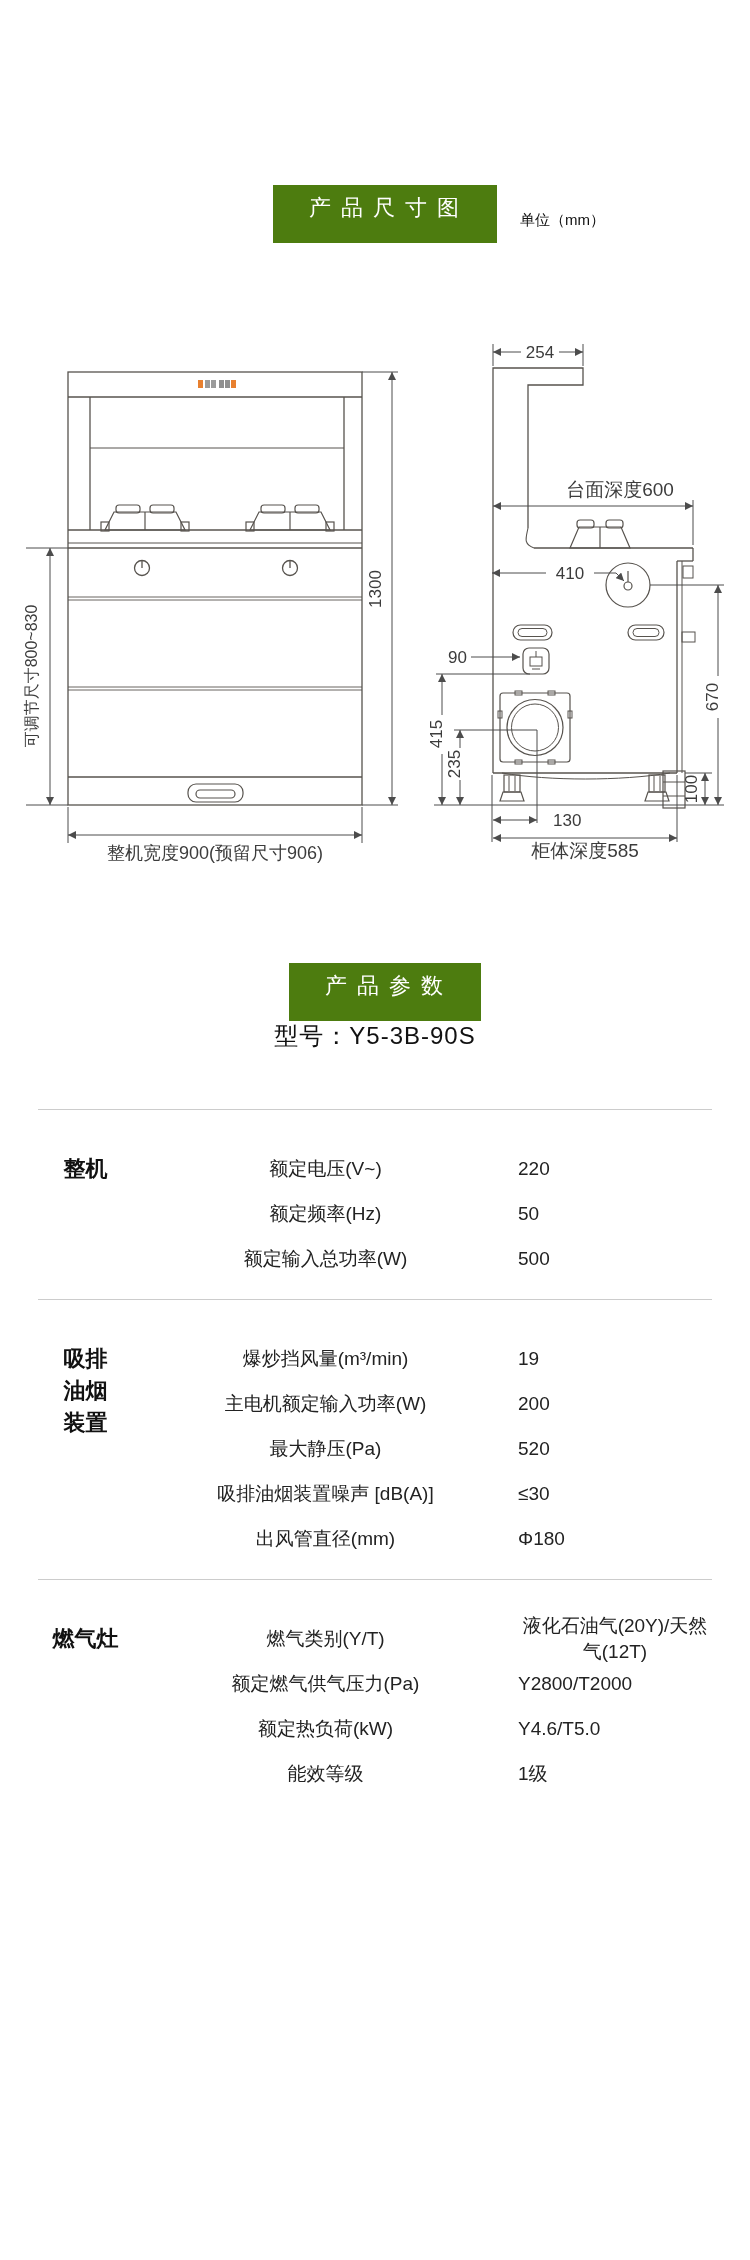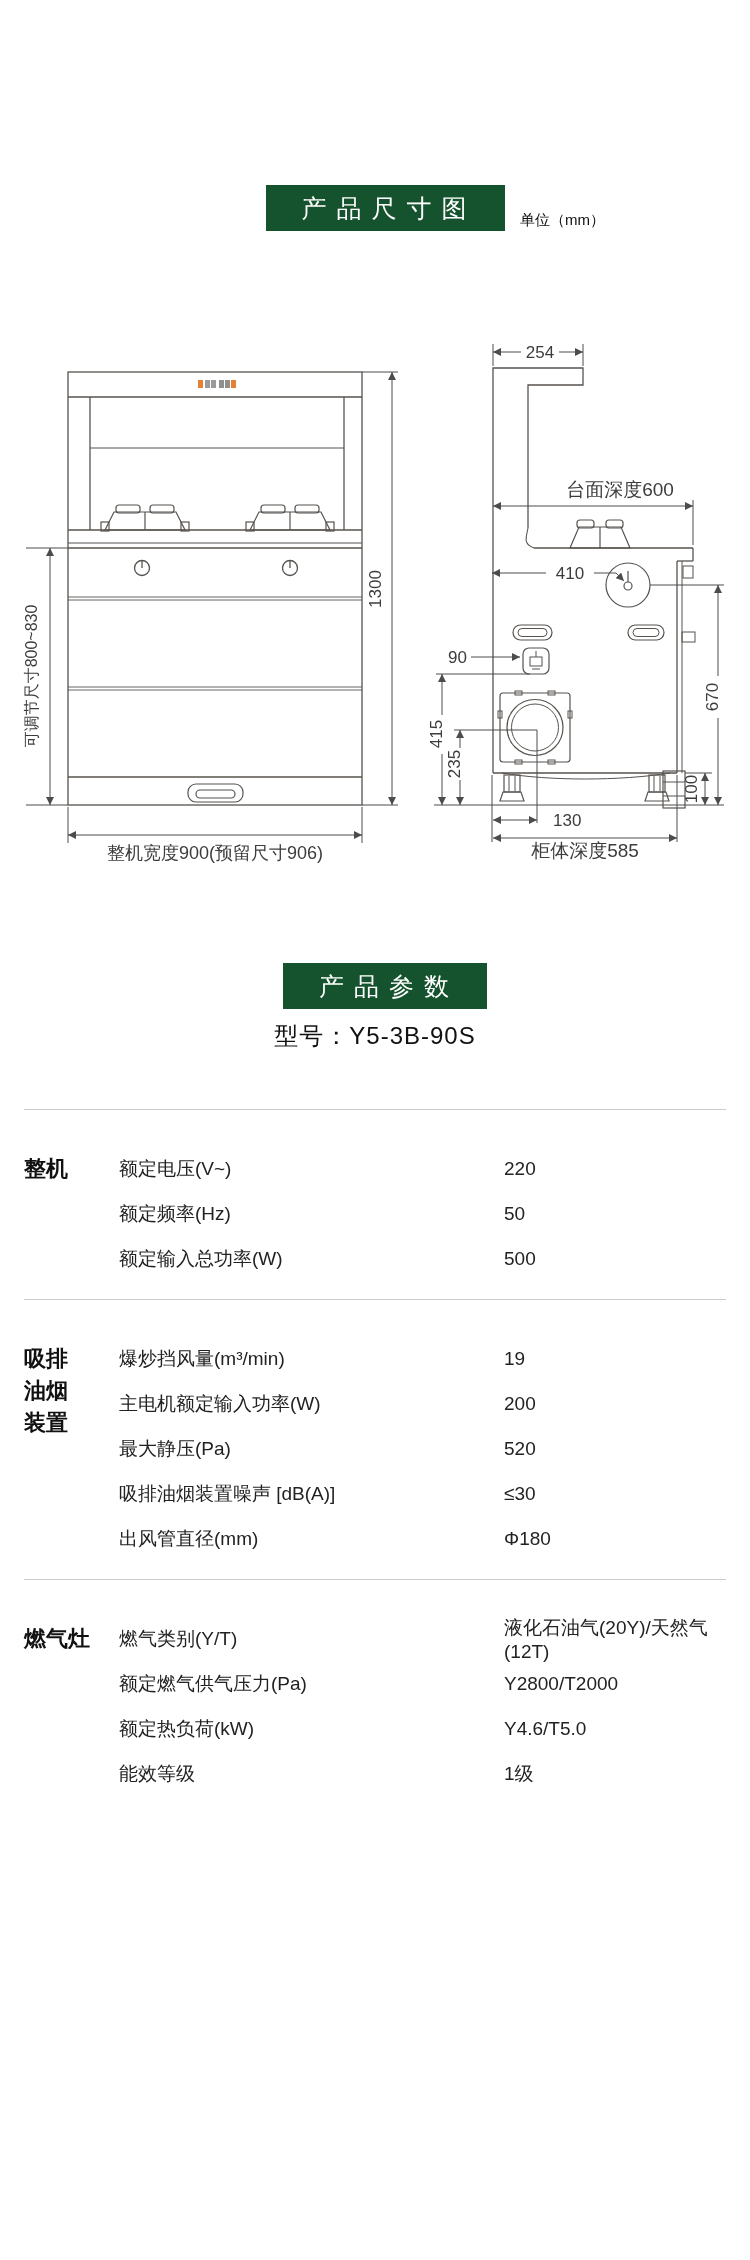"产品尺寸图" .sec-bar { background: #14532d -> #4d7c0f; font-size: 25px -> 22px; height: 46px -> 58px }
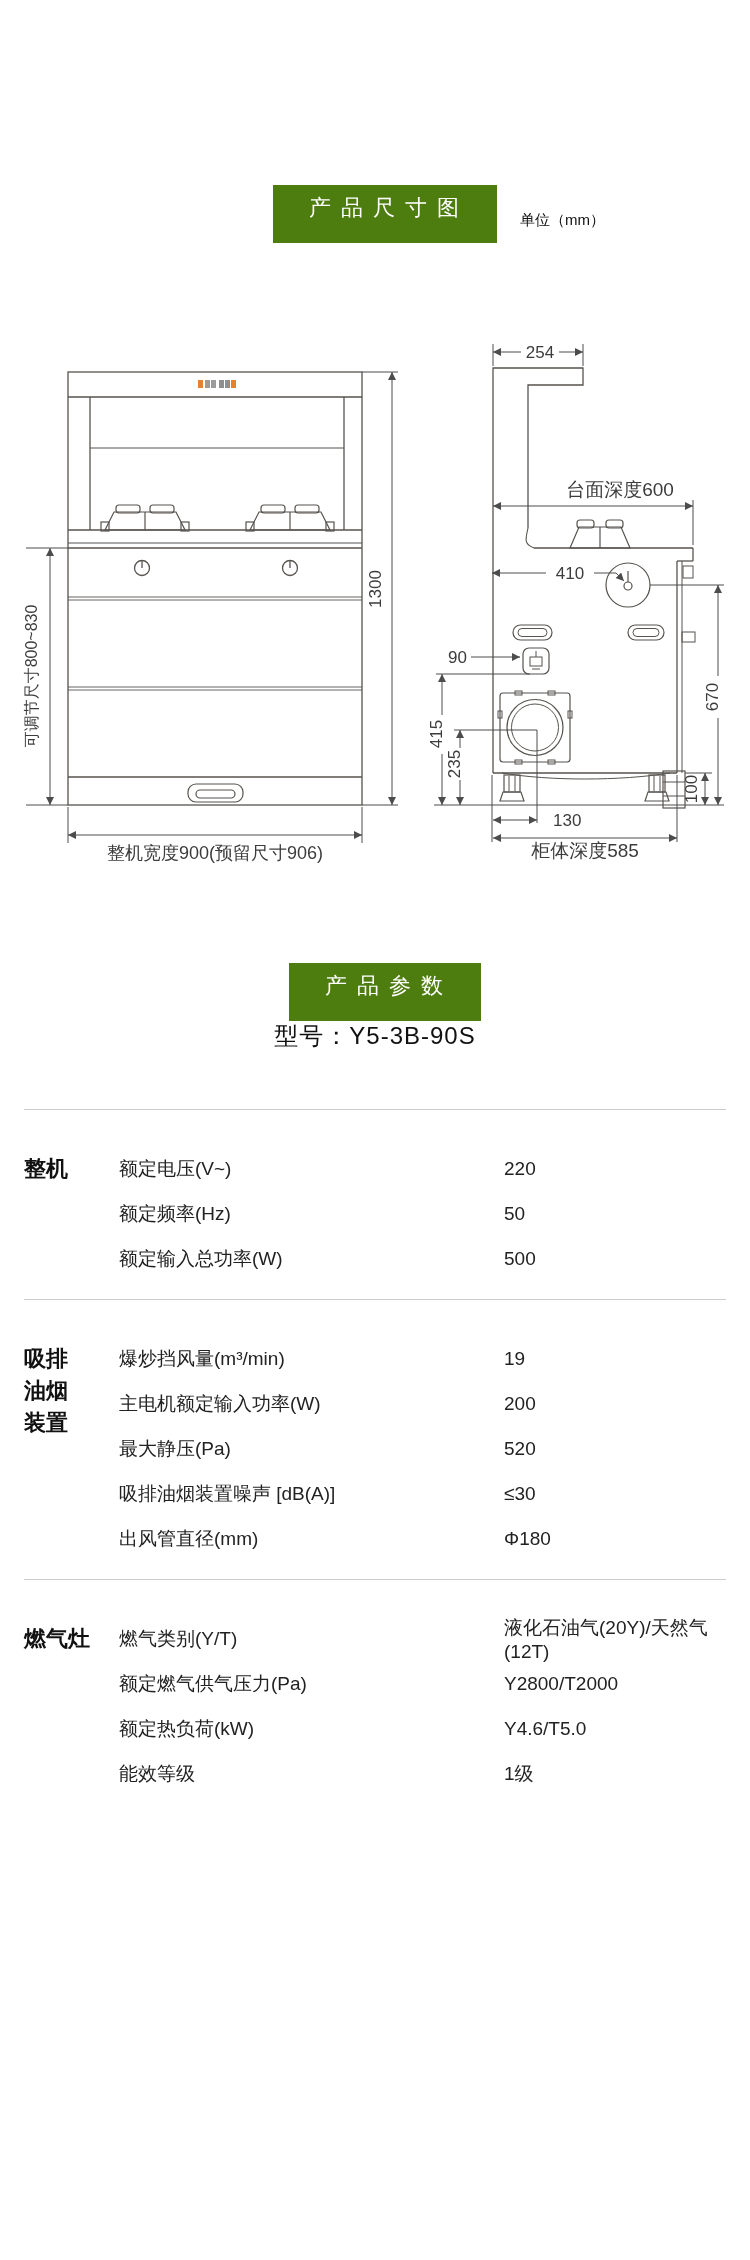"整机" .params-table { padding: 0 24px -> 0 38px; text-align: none -> center }
